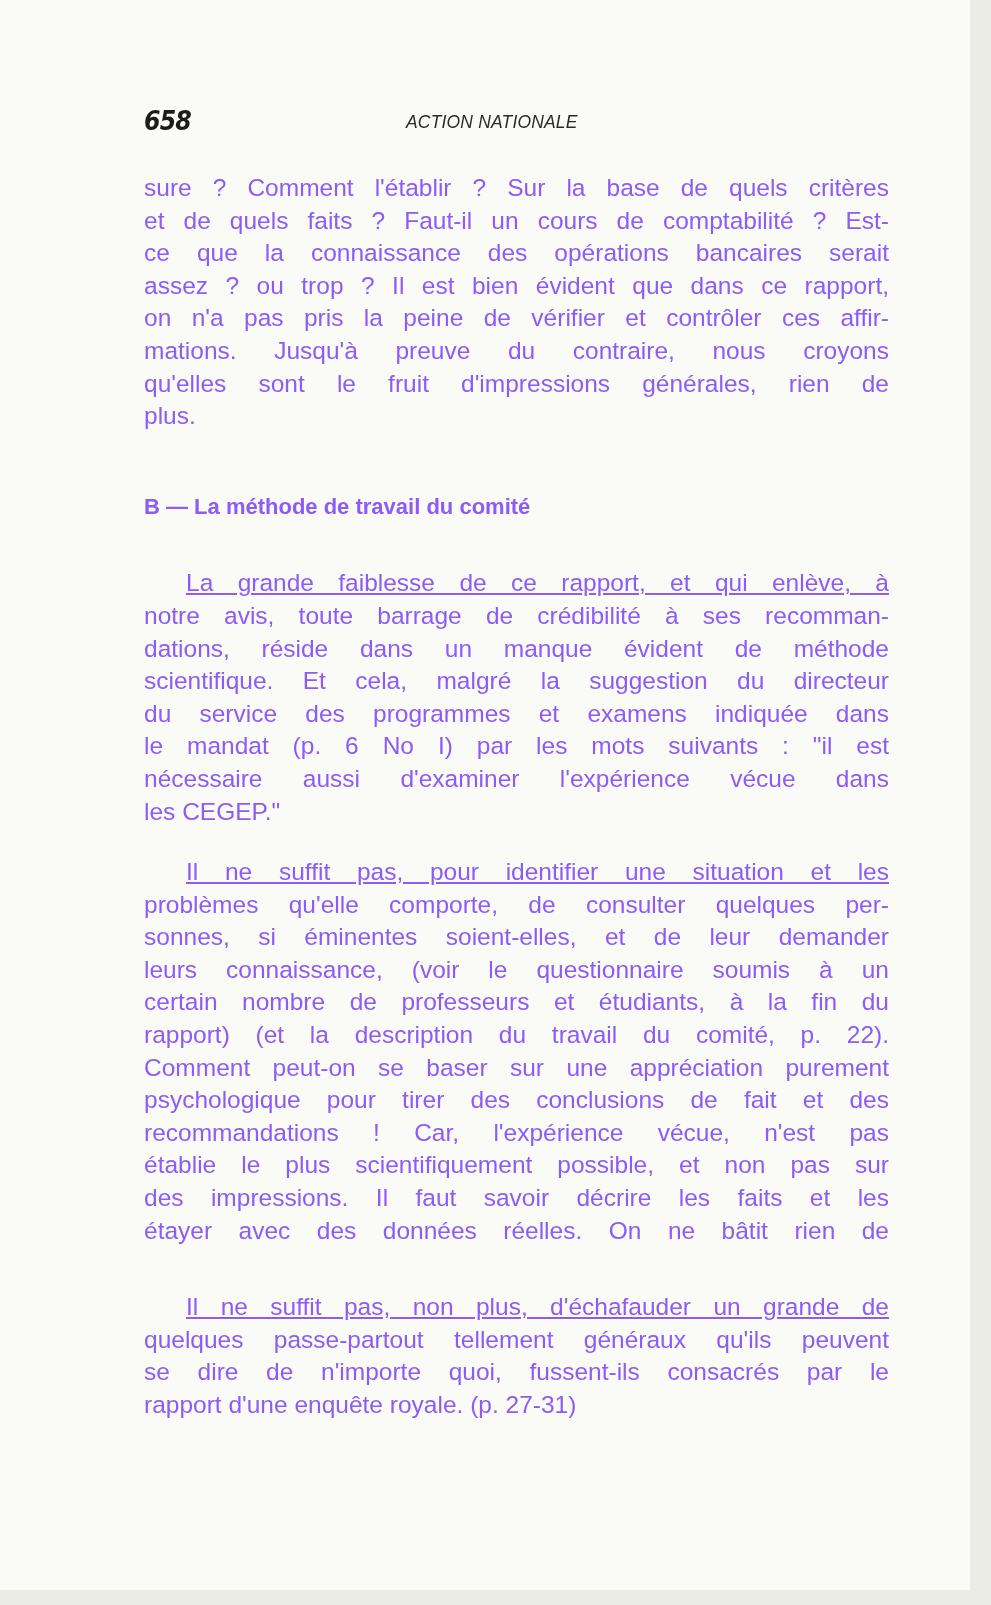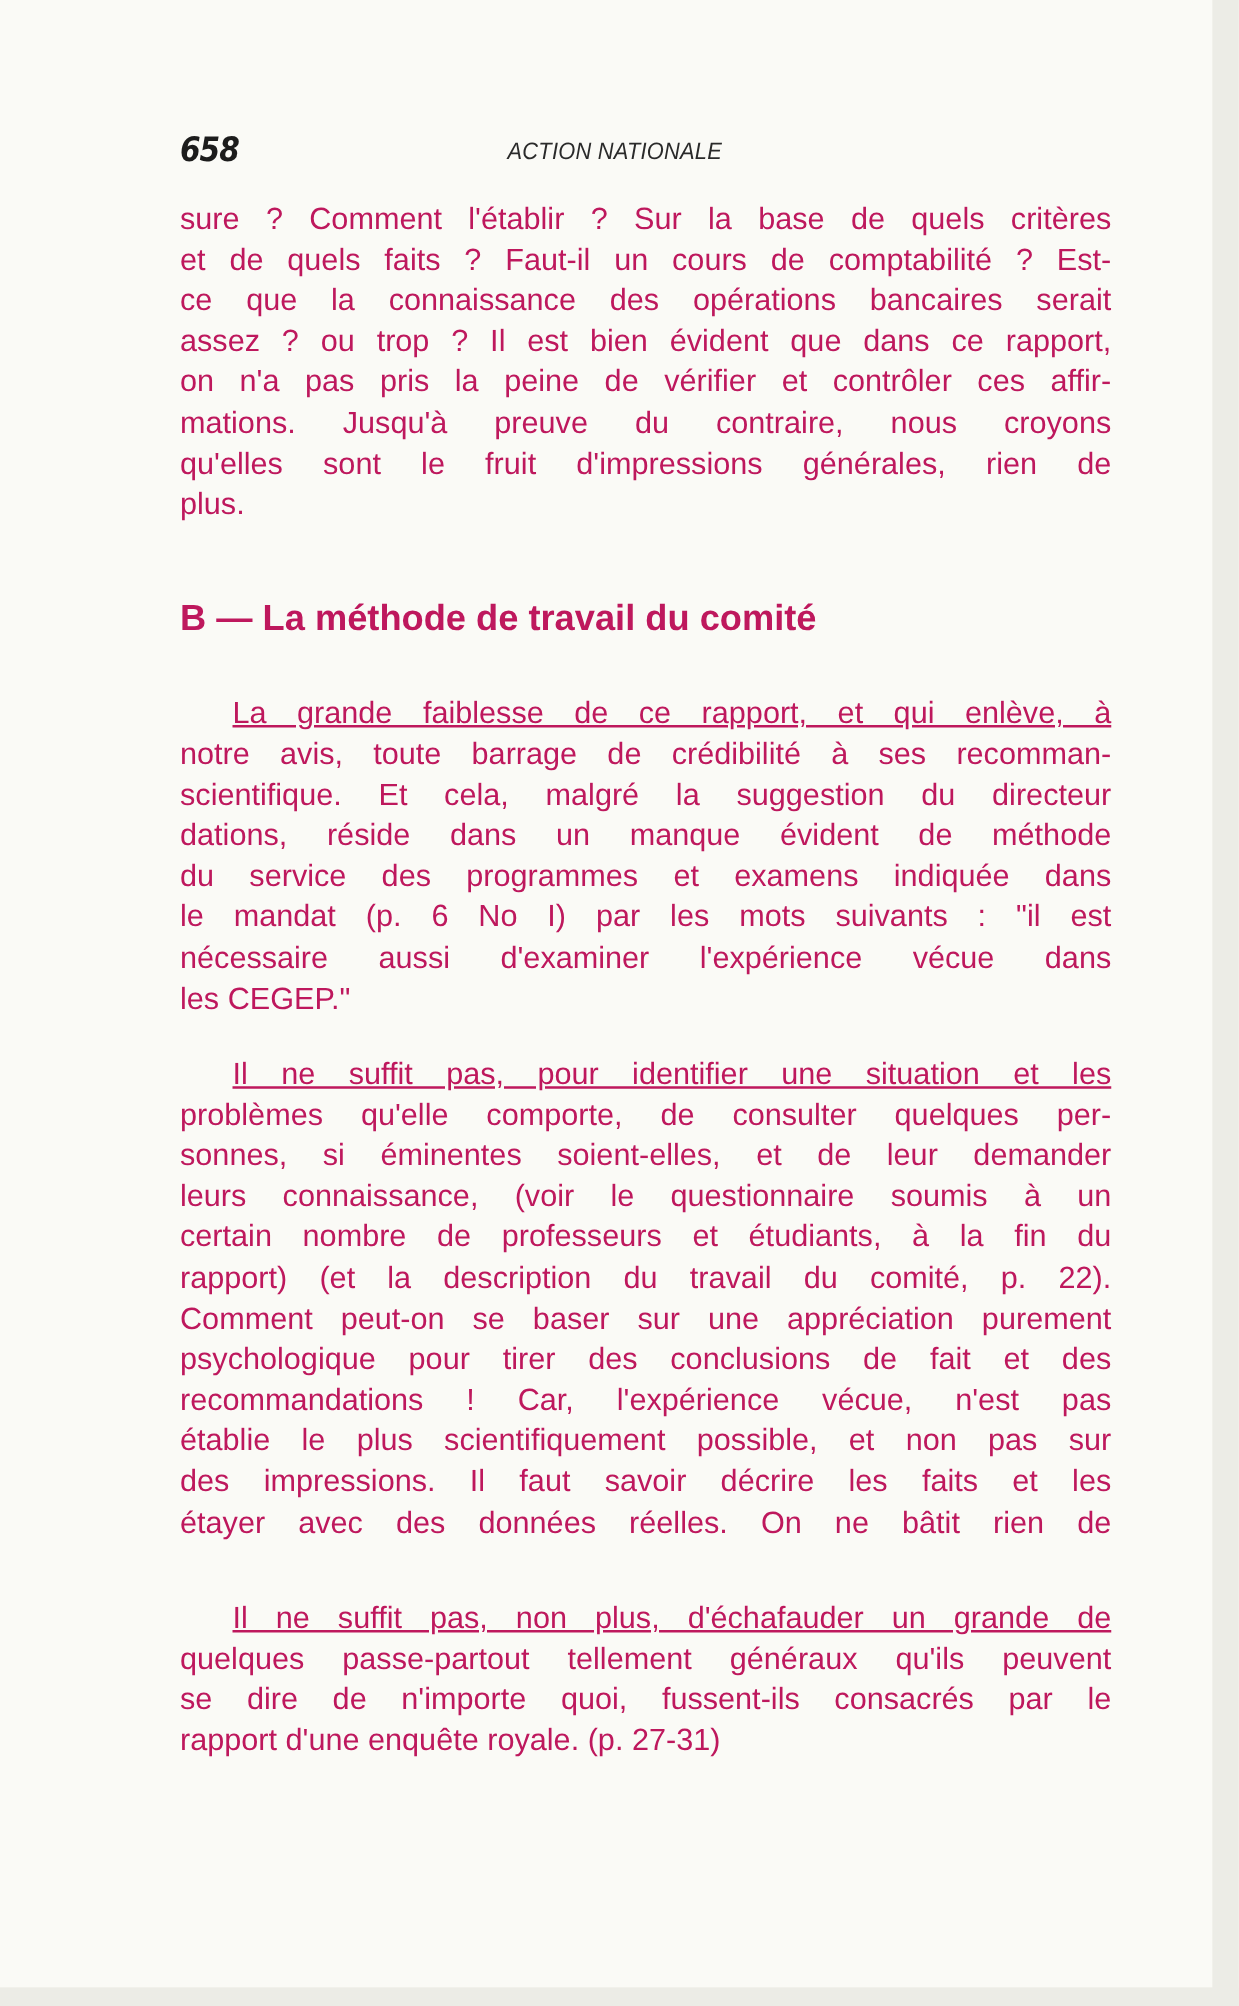"sure ? Comment l'établir ?" .body-text { color: #be185d -> #8b5cf6; top: 160px -> 172px }
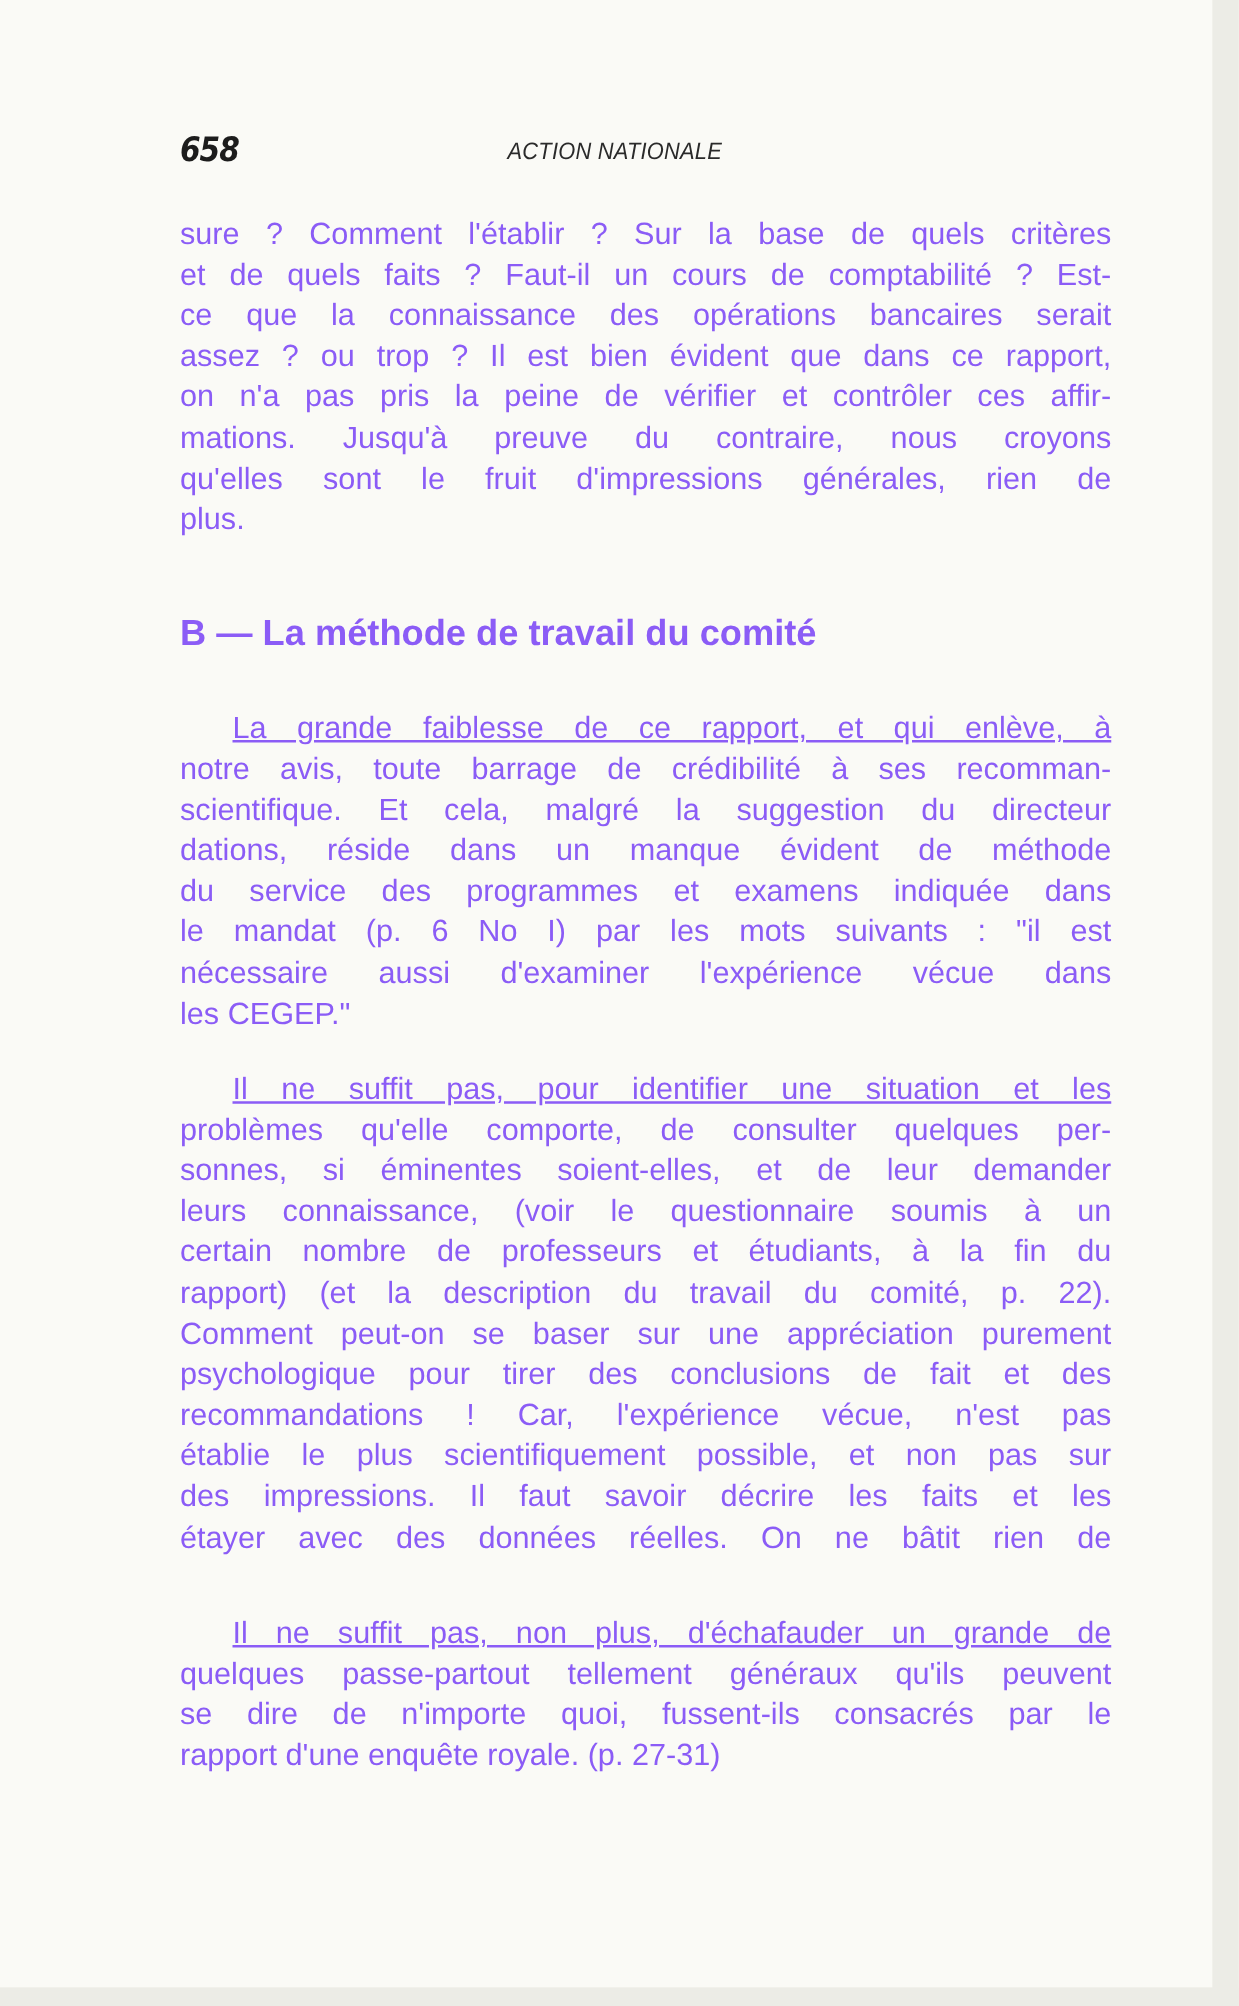"B — La méthode de" h2.line { font-size: 29px -> 22px }
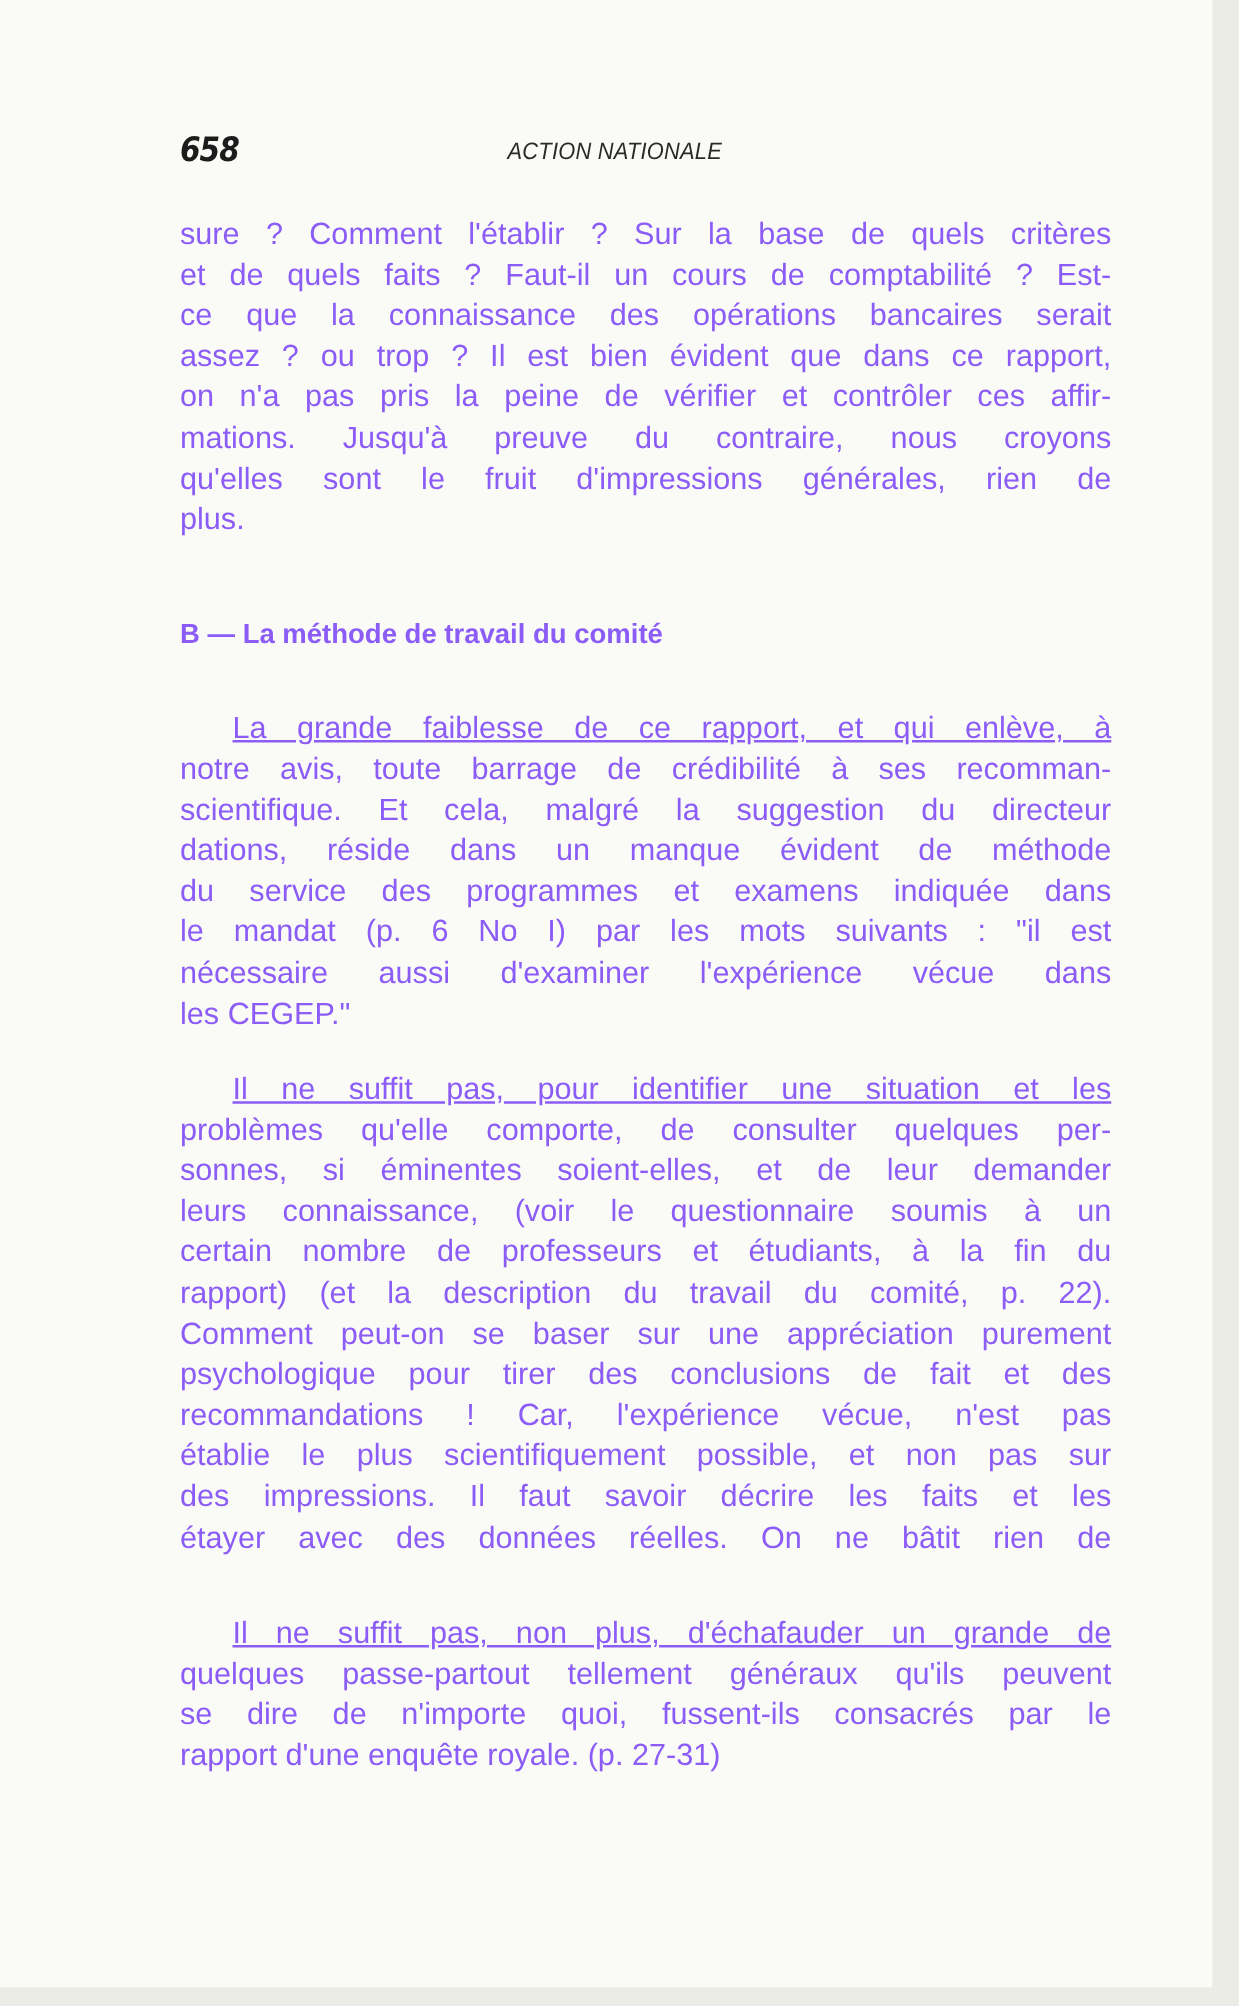"scientifique. Et cela, malgré la" span.line { order: before "dations, réside dans un manque" -> after "dations, réside dans un manque" }
